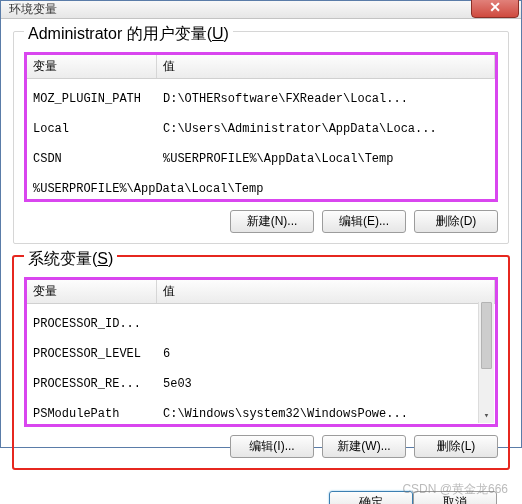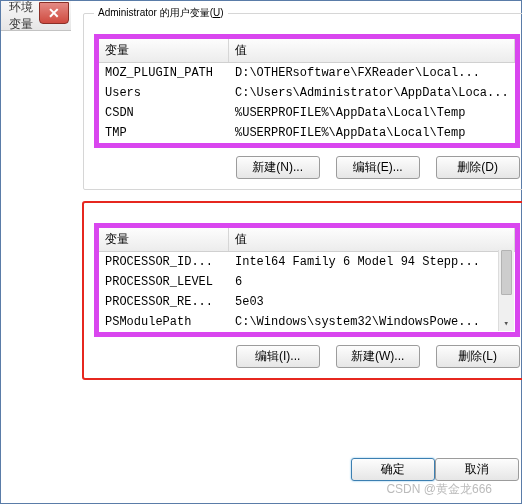"环境变量" .window { flex-direction: row -> column; height: 504px -> 448px }
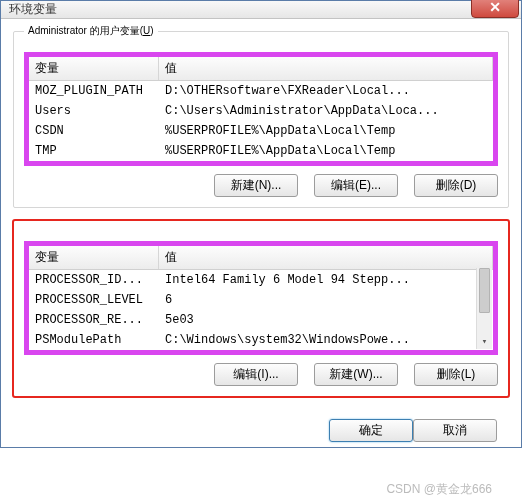"Administrator 的用户变量(U)" .group-legend { font-size: 10px -> 16px }
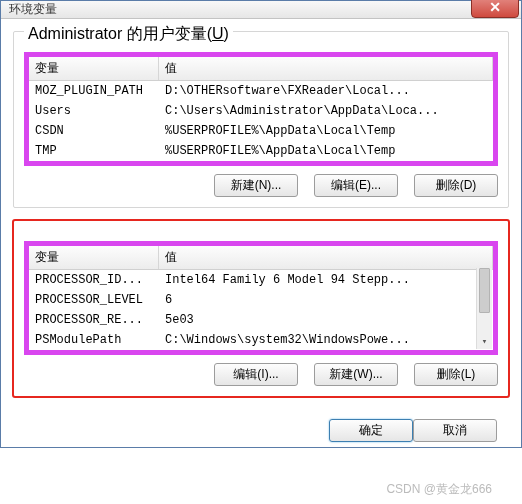"变量" .listview { border: 5px solid #d946ef -> 3px solid #d946ef }
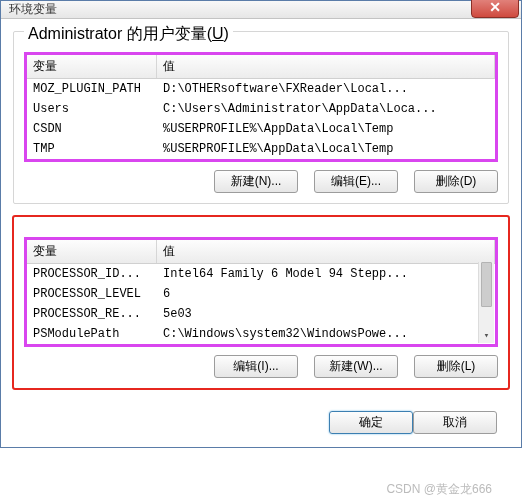"MOZ_PLUGIN_PATH" .list-row .col { margin-top: none -> 10px }
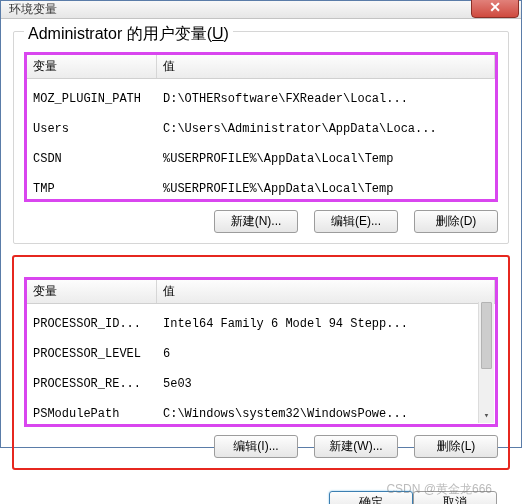"Users" div.col { text: Users -> Local }
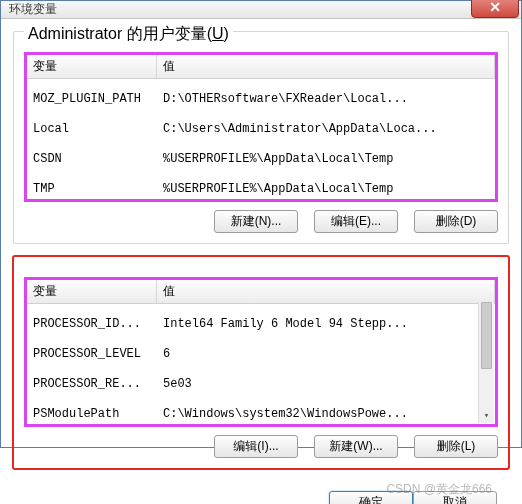"TMP" div.col { html: <div>TMP</div> -> none }
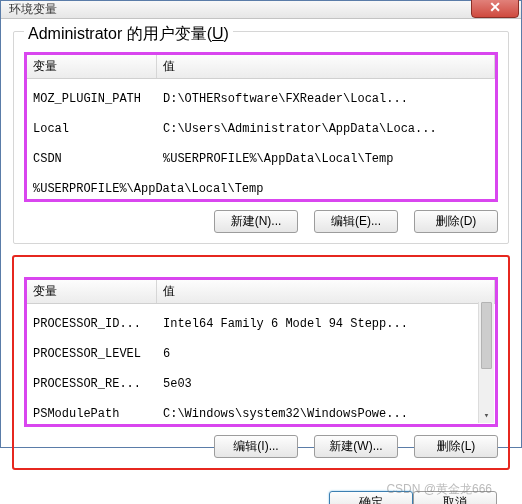"新建(N)..." .btn-row { gap: 16px -> 8px }
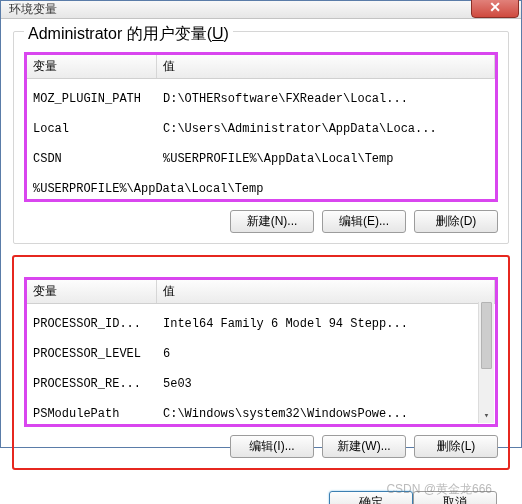"系统变量(S)" div.group-legend { html: none -> <div> <span>系统变量(</span><span>S</span><span>)</span> </div> }
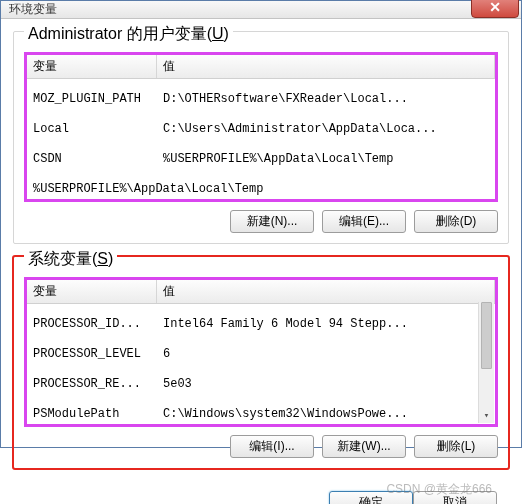"Intel64 Family 6 Model 94" div.col { html: <div>Intel64 Family 6 Model 94 Stepp...</div> -> none }
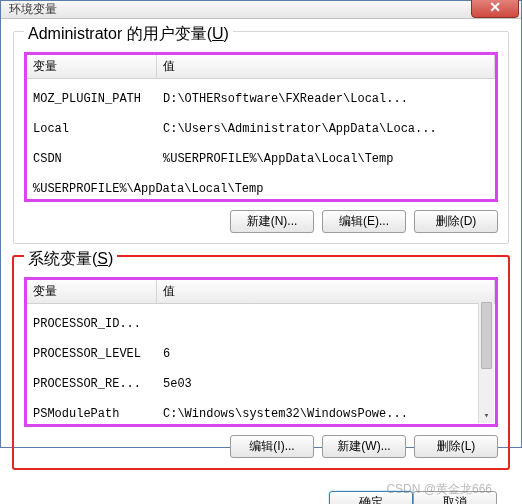"CSDN @黄金龙666" .watermark { right: 30px -> 14px }
